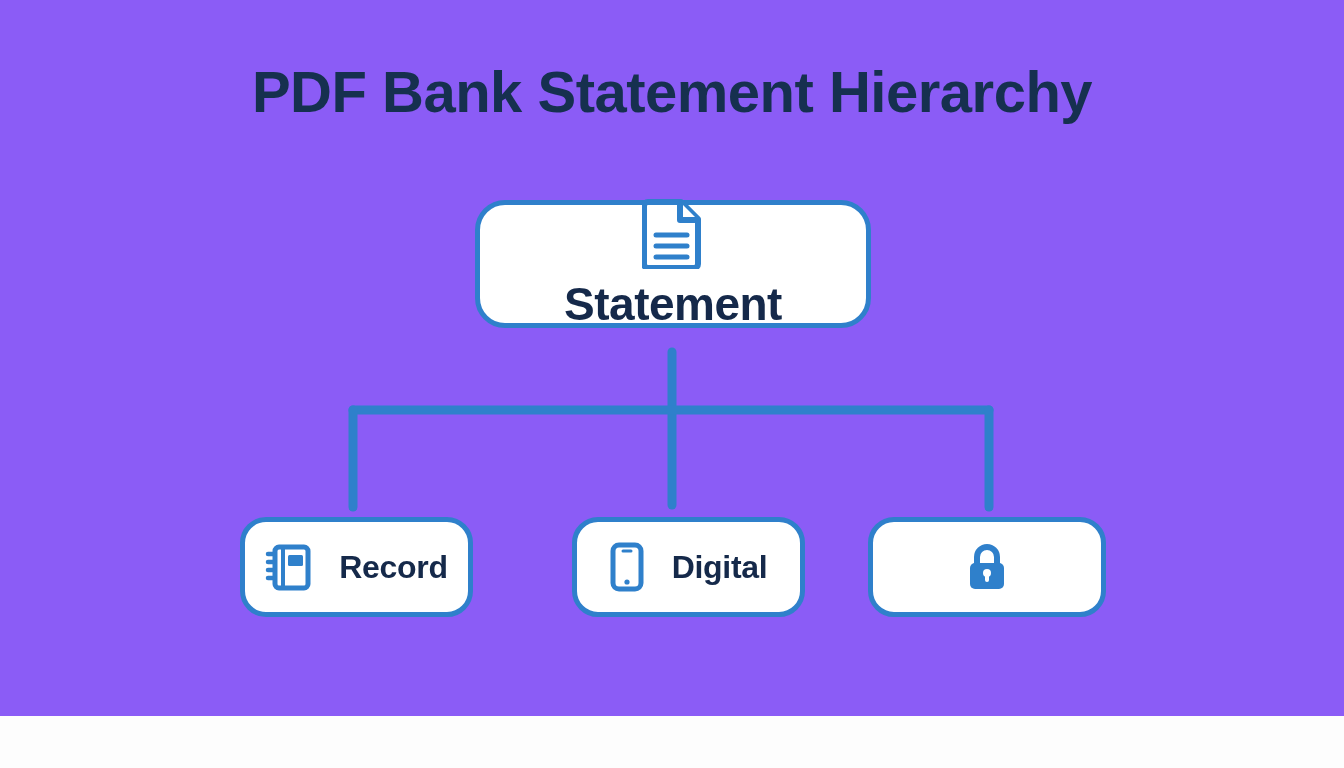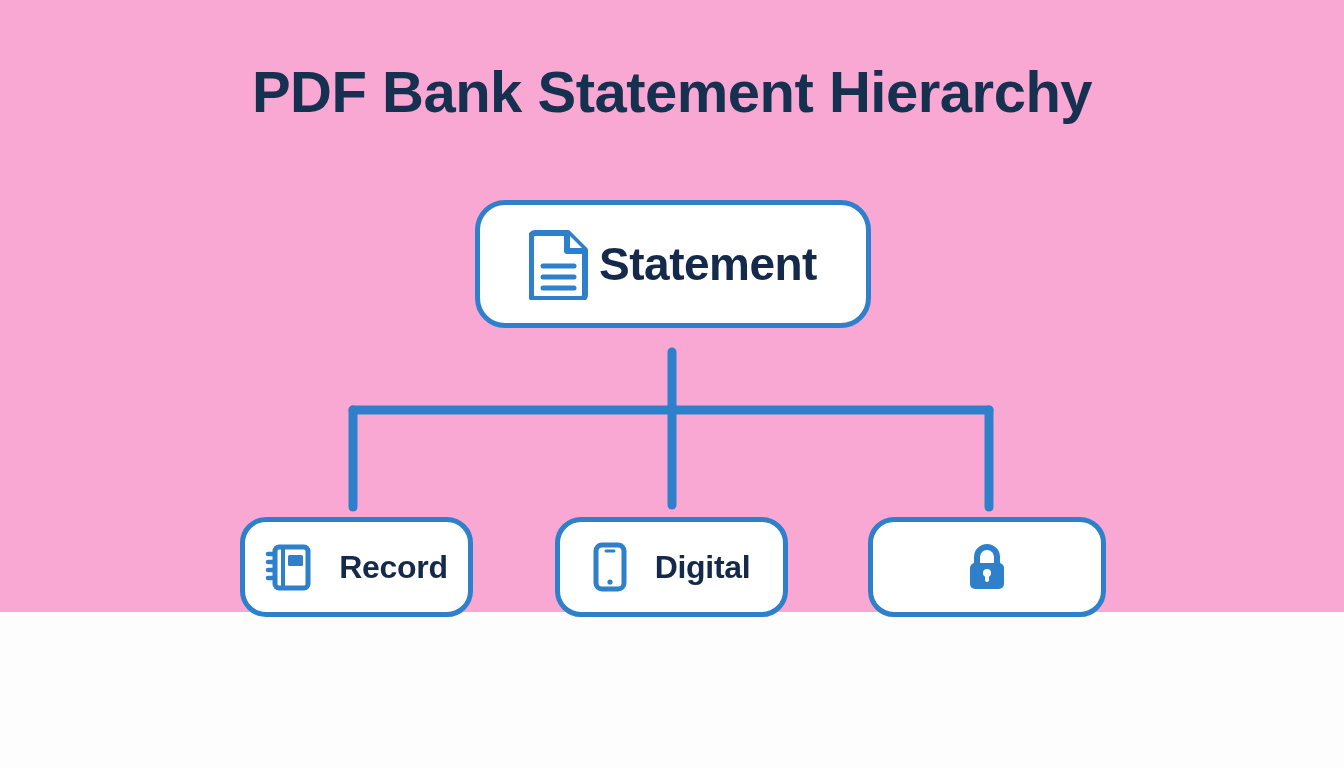"PDF Bank Statement Hierarchy" #canvas { background: #f9a8d4 -> #8b5cf6; height: 612px -> 716px }
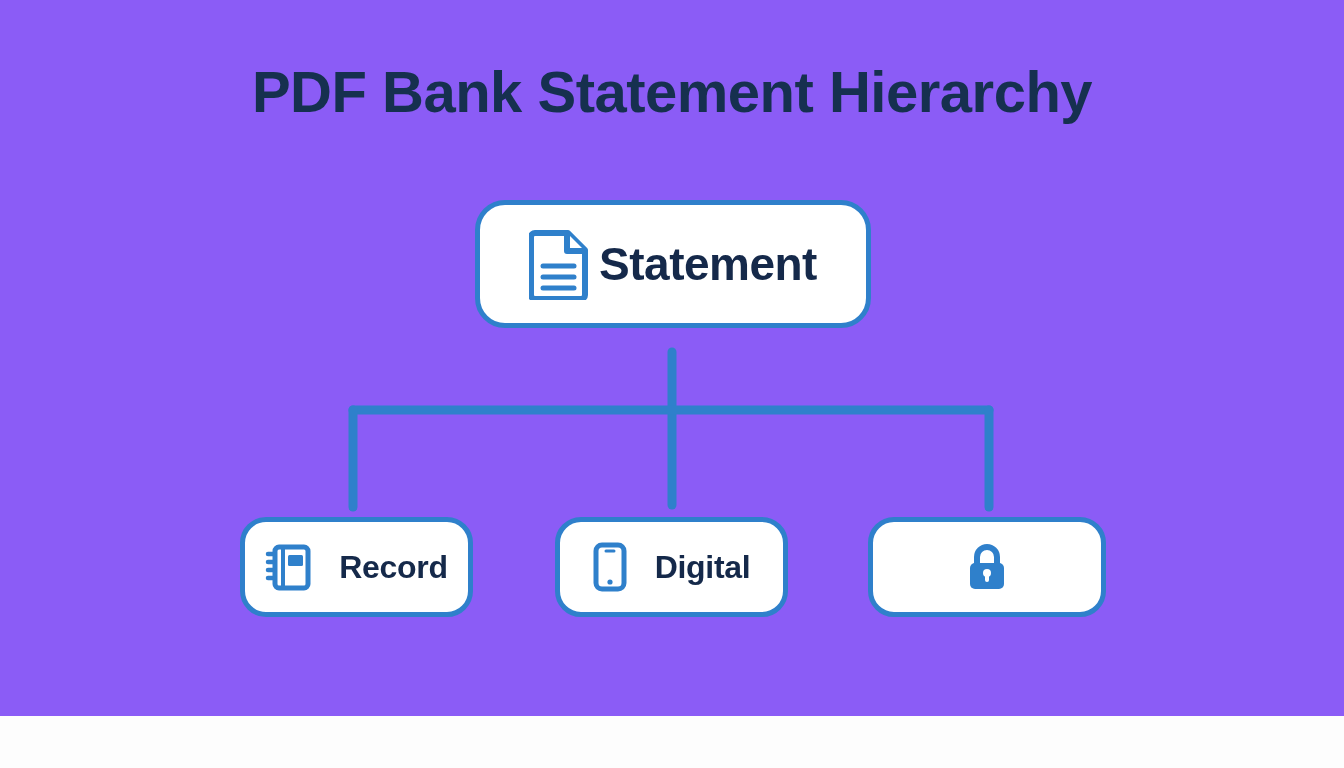"Statement" #node-root { flex-direction: none -> column }
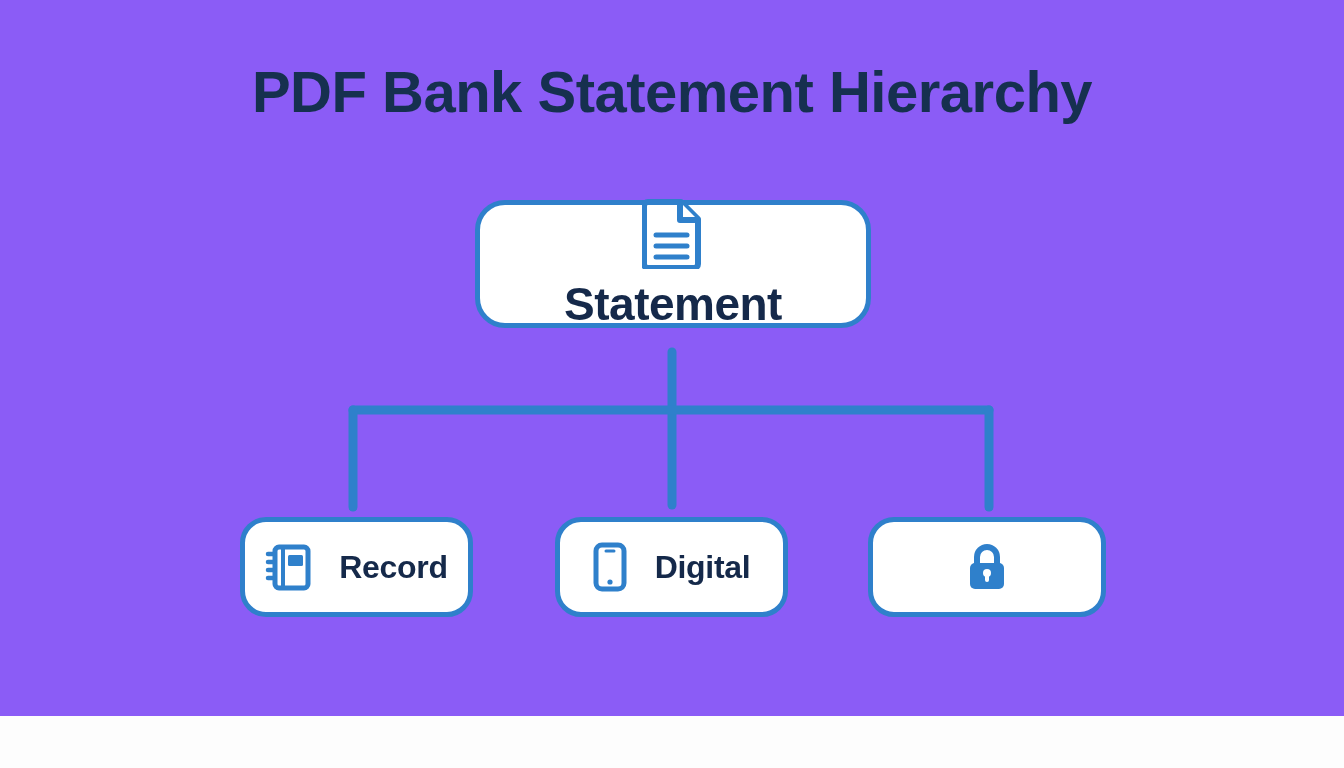"Digital" #node-digital { left: 555px -> 572px }
